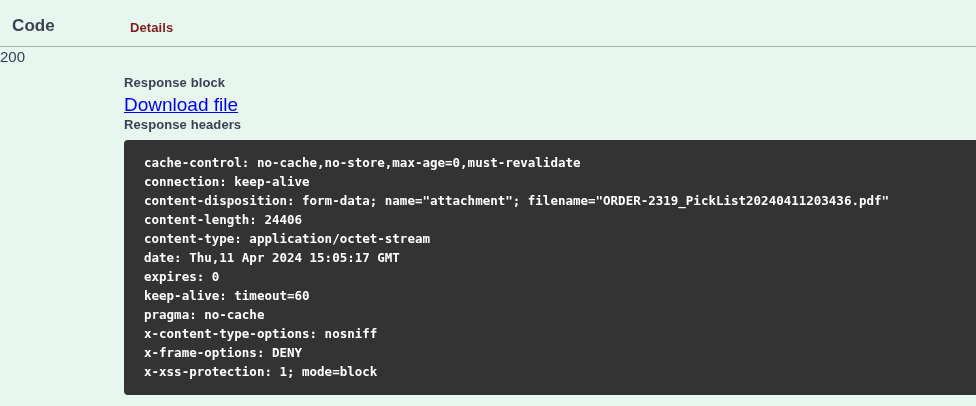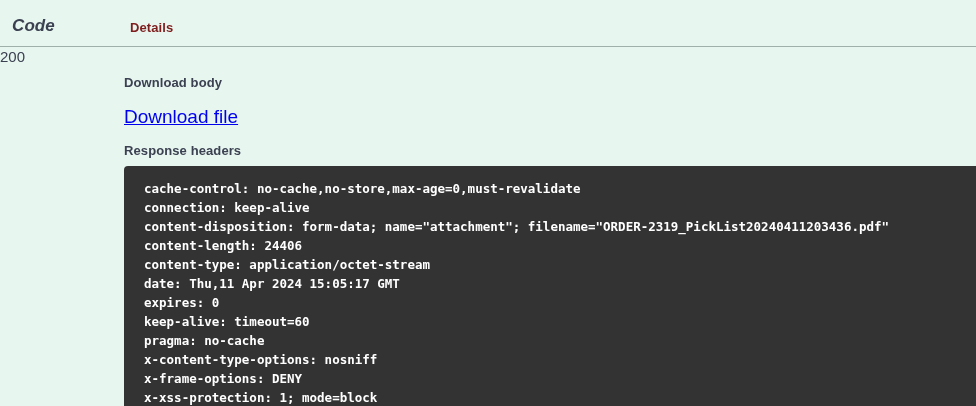"Code" .col-code { font-style: italic -> none }
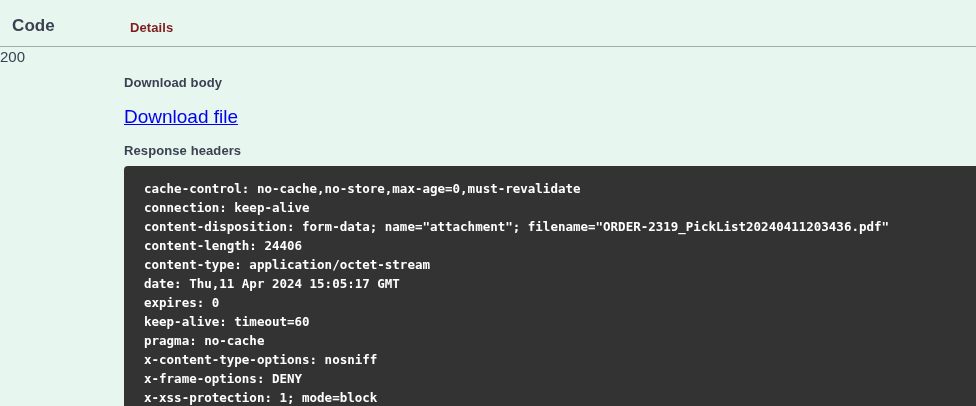"Download body" div.section-label { text: Download body -> Response block }
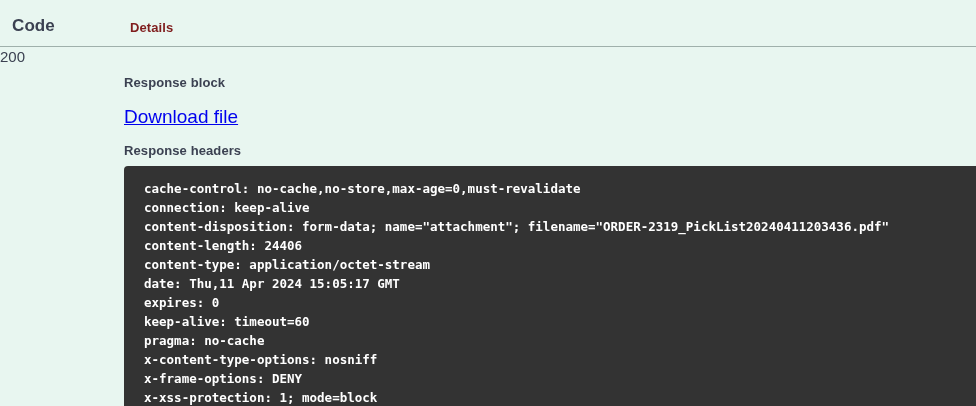"Download file" .download-link { margin-top: 16px -> 4px }
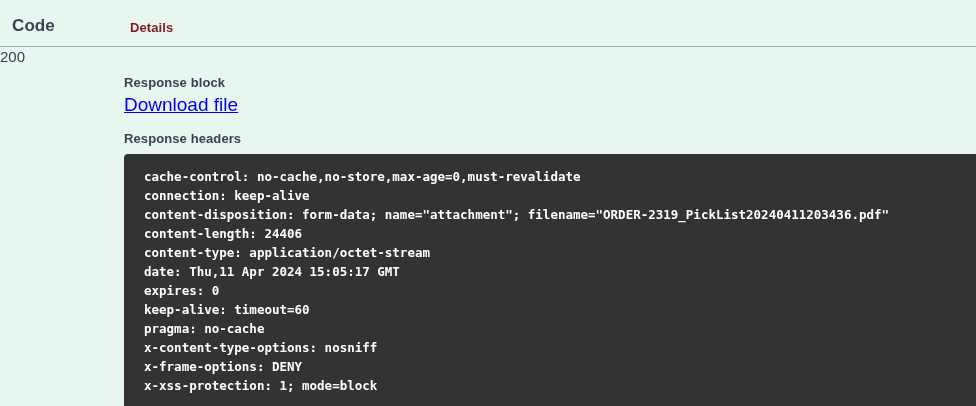"Response headers" .label-response-headers { margin-top: 14px -> none }
